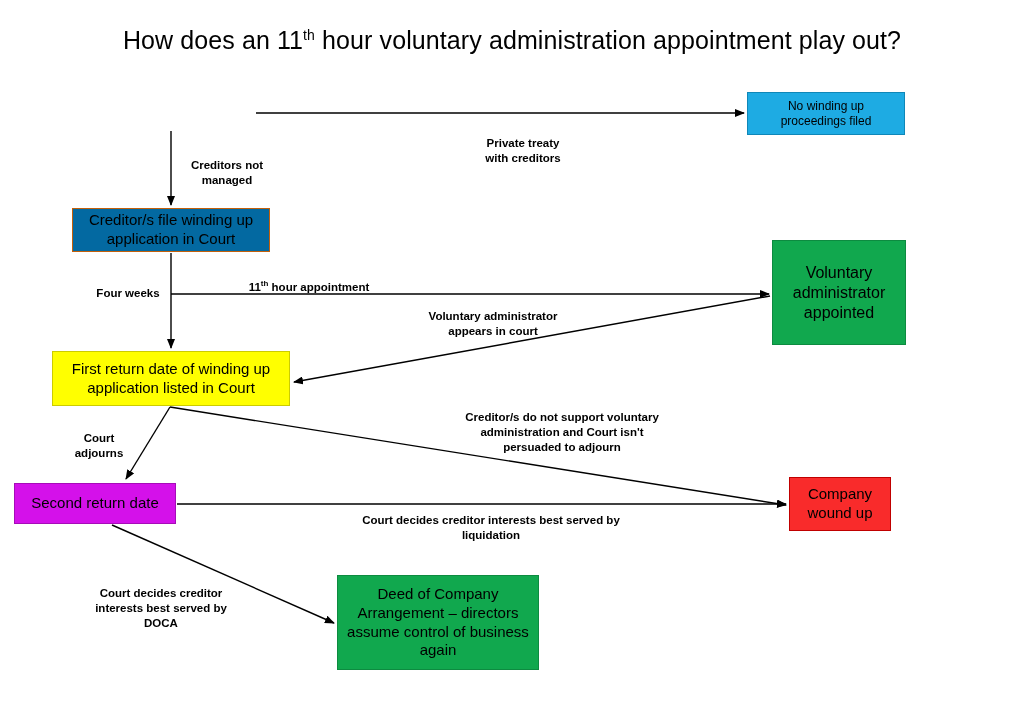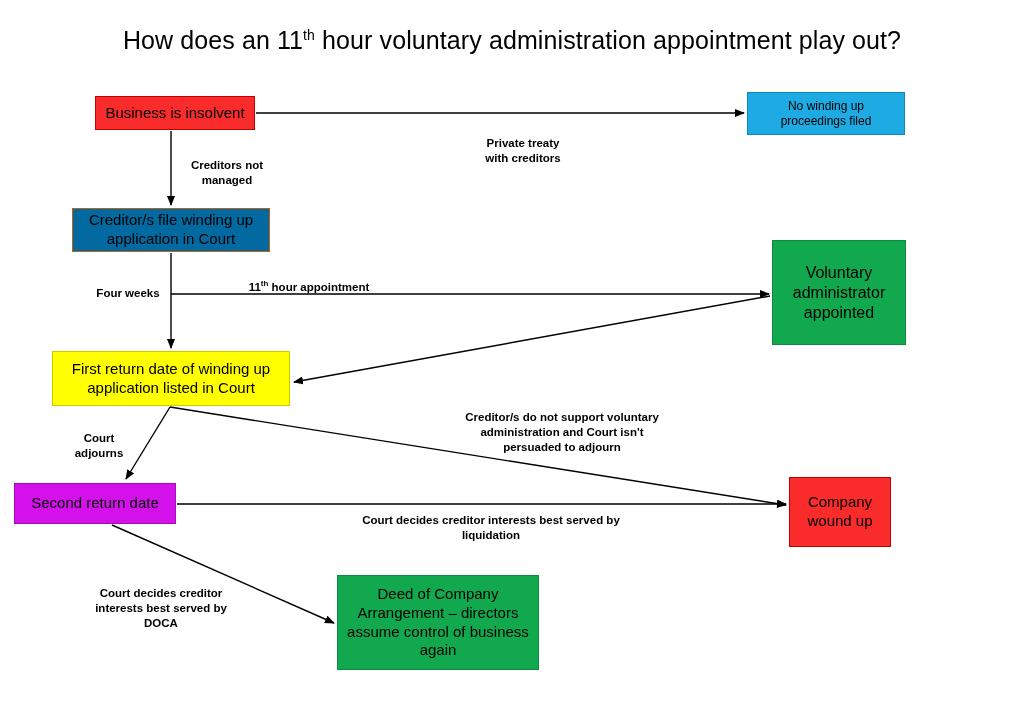"Business is insolvent" div.node { html: <div>Business is insolvent</div> -> none }
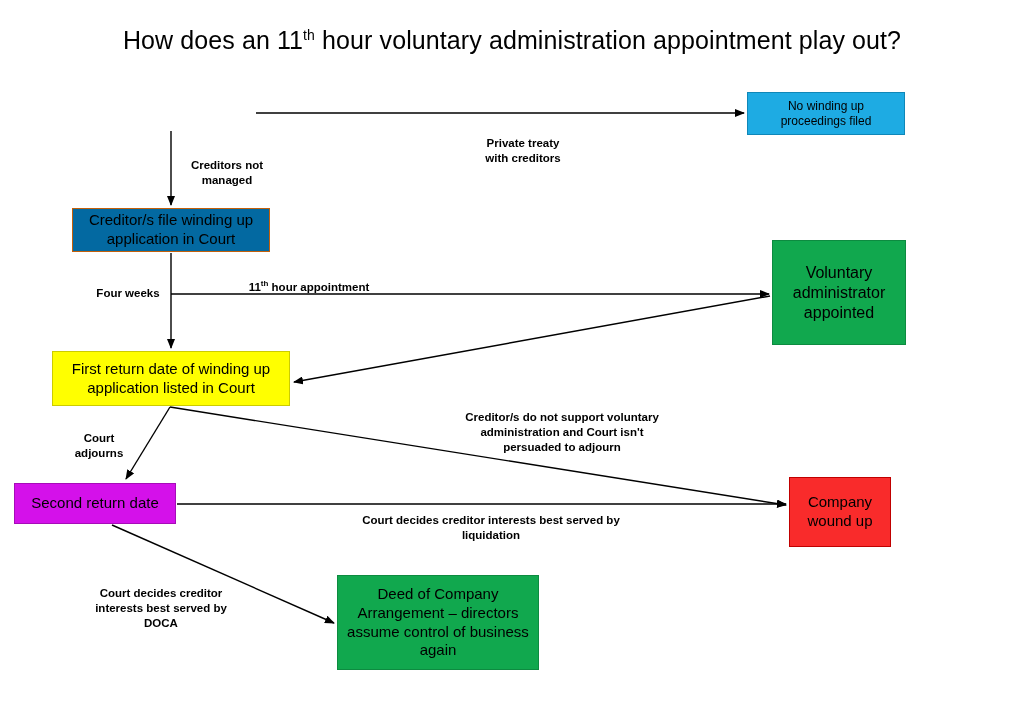"Voluntary administrator" div.edge-label { html: none -> <div>Voluntary administrator appears in court</div> }
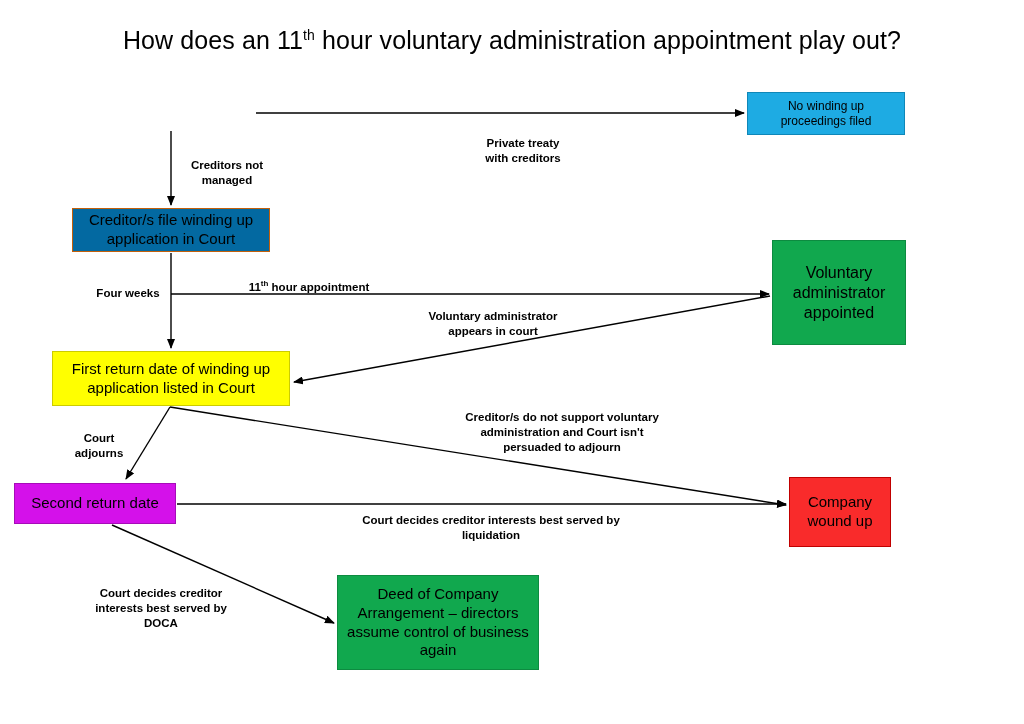"Company" div.node { height: 70px -> 54px }
